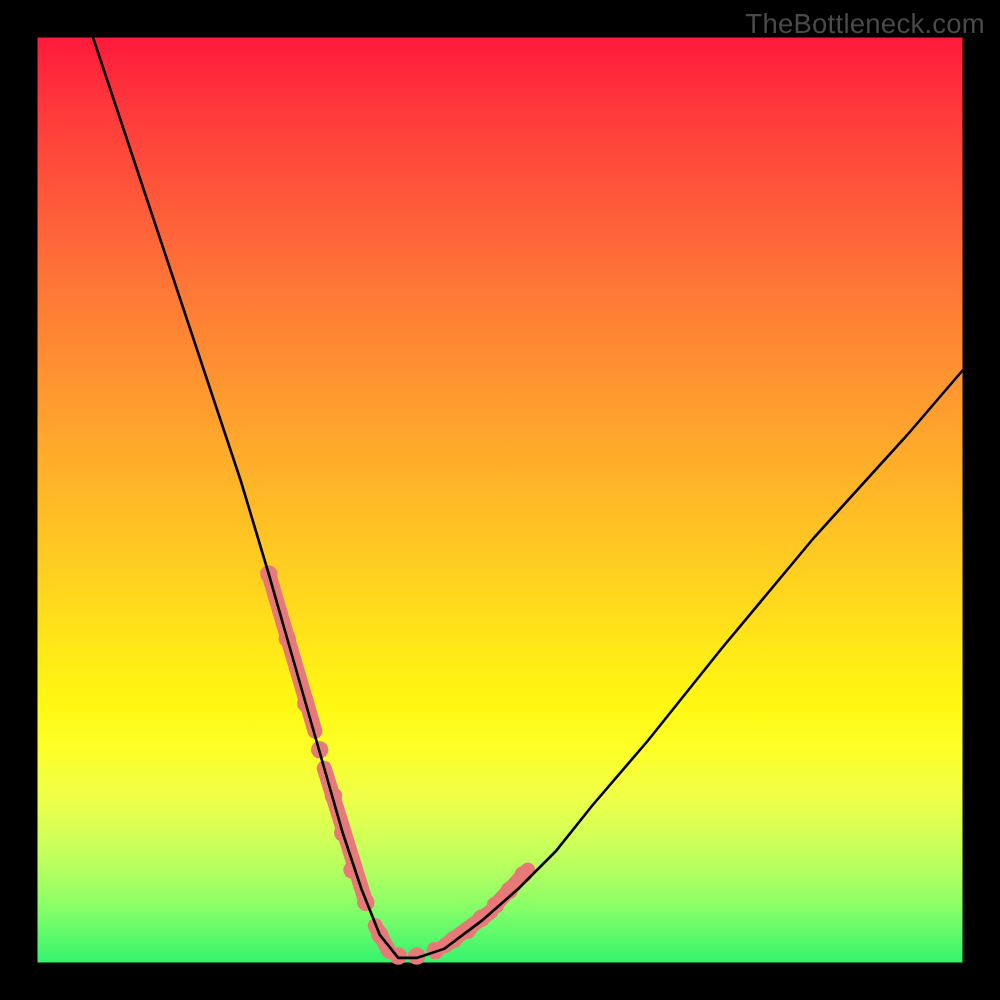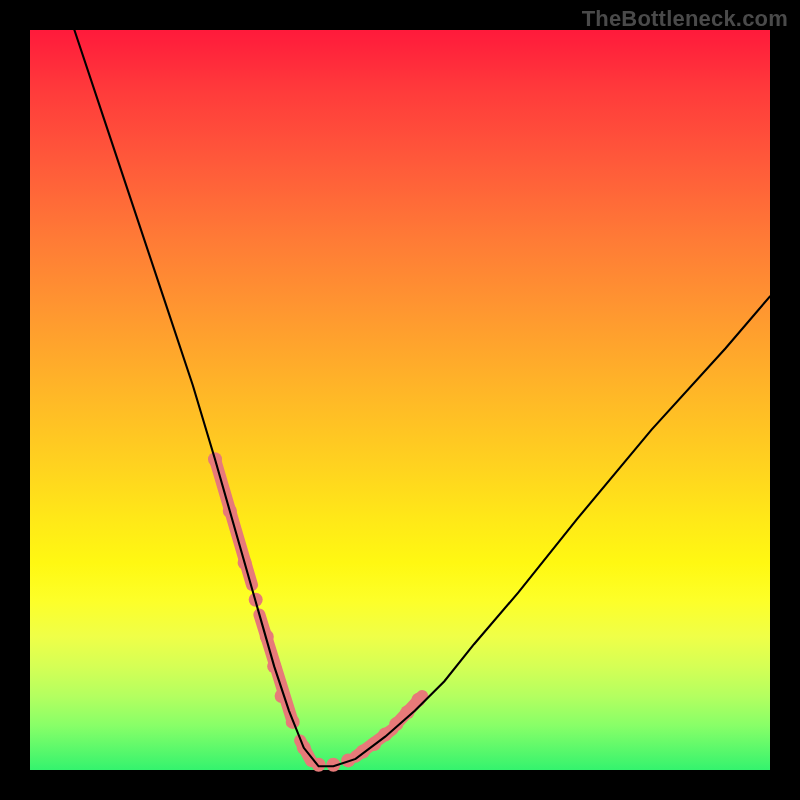"TheBottleneck.com" .watermark { font-weight: 700 -> 400 }
